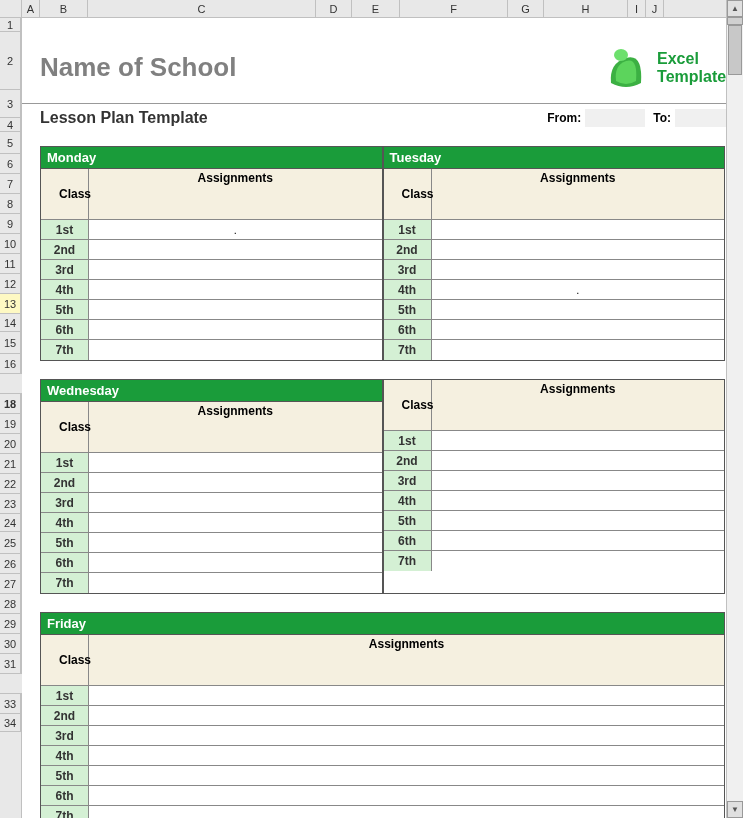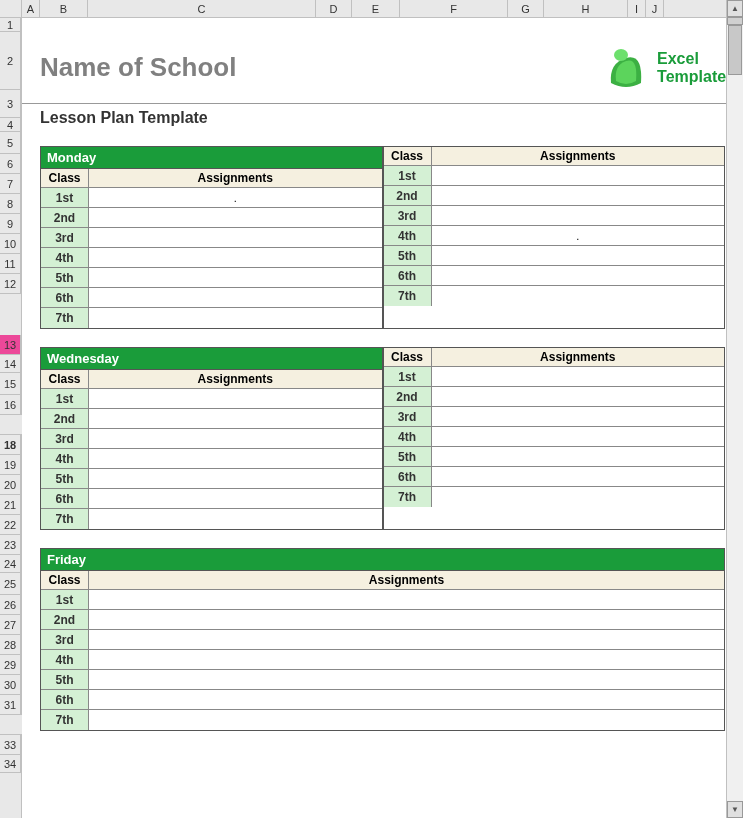"From:" div.date-fields { html: none -> <div> <div> <span>From:</span> <span></span> </div> <div> <span>To:</span> <span></span> </div> </div> }
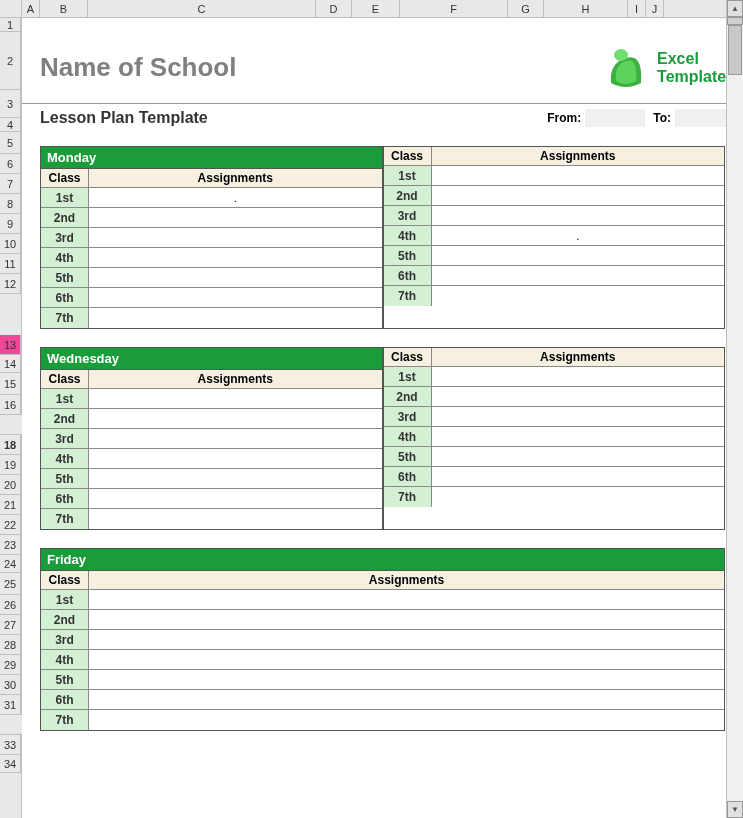"Tuesday" div.day-header { html: none -> <div>Tuesday</div> }
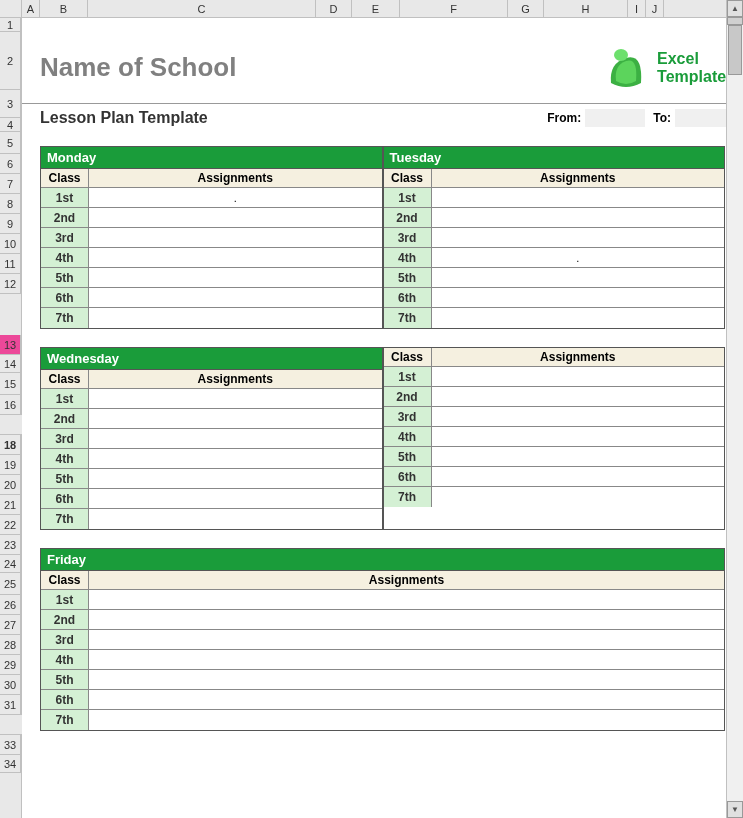"Class" .col-class { padding: 2px -> 18px }
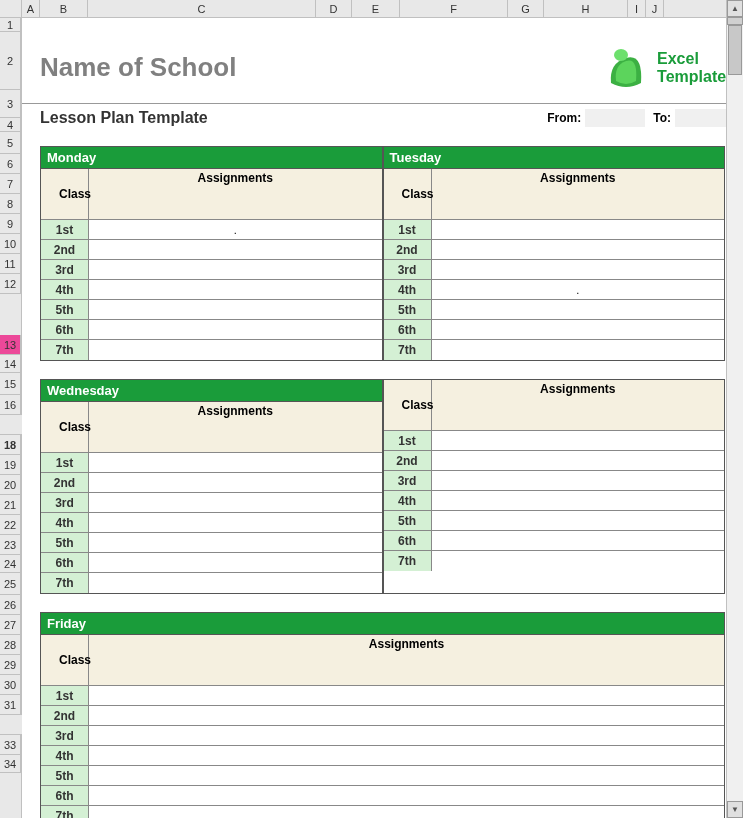"13" .row-header.selected { background: #ec4899 -> #fef9c3; margin-top: 41px -> none }
